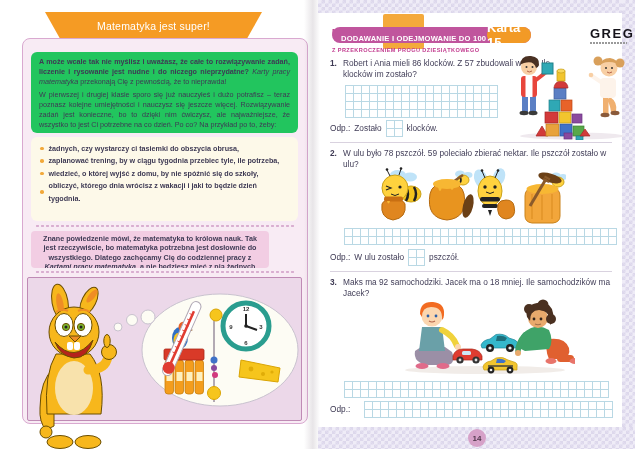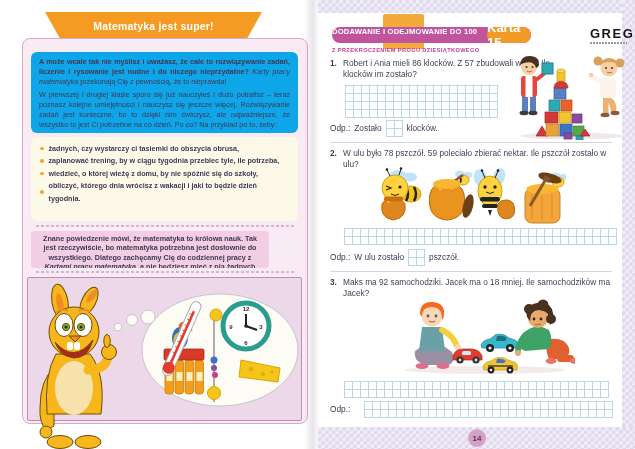"Matematyka jest super!" .lp-banner { font-weight: bold -> normal }
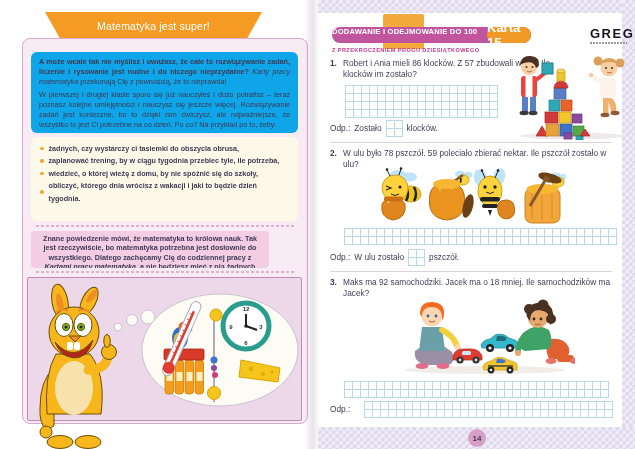"DODAWANIE I ODEJMOWANIE DO 100" .rp-title { align-items: flex-start -> flex-end; padding-left: none -> 9px }
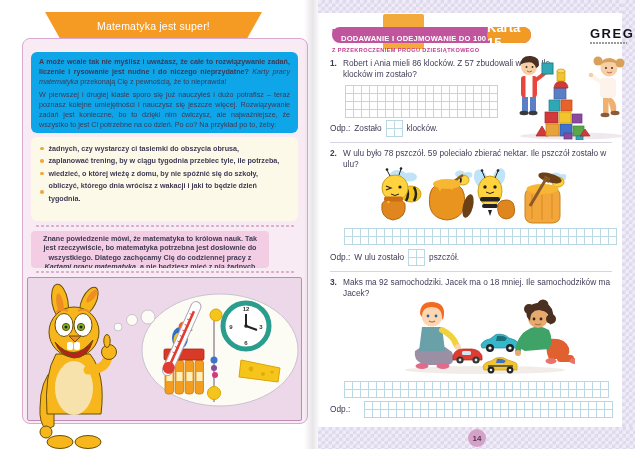"A może wcale tak nie" .lp-intro { background: #0ea5e9 -> #22c55e }
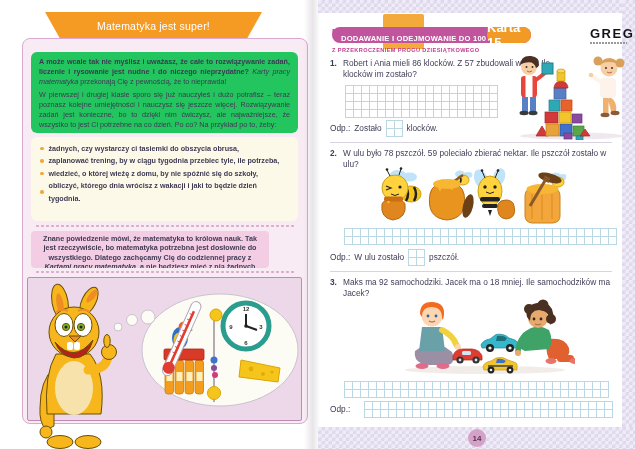"wiedzieć, o której wieżę z" span { text: wieżę -> wyjść }
